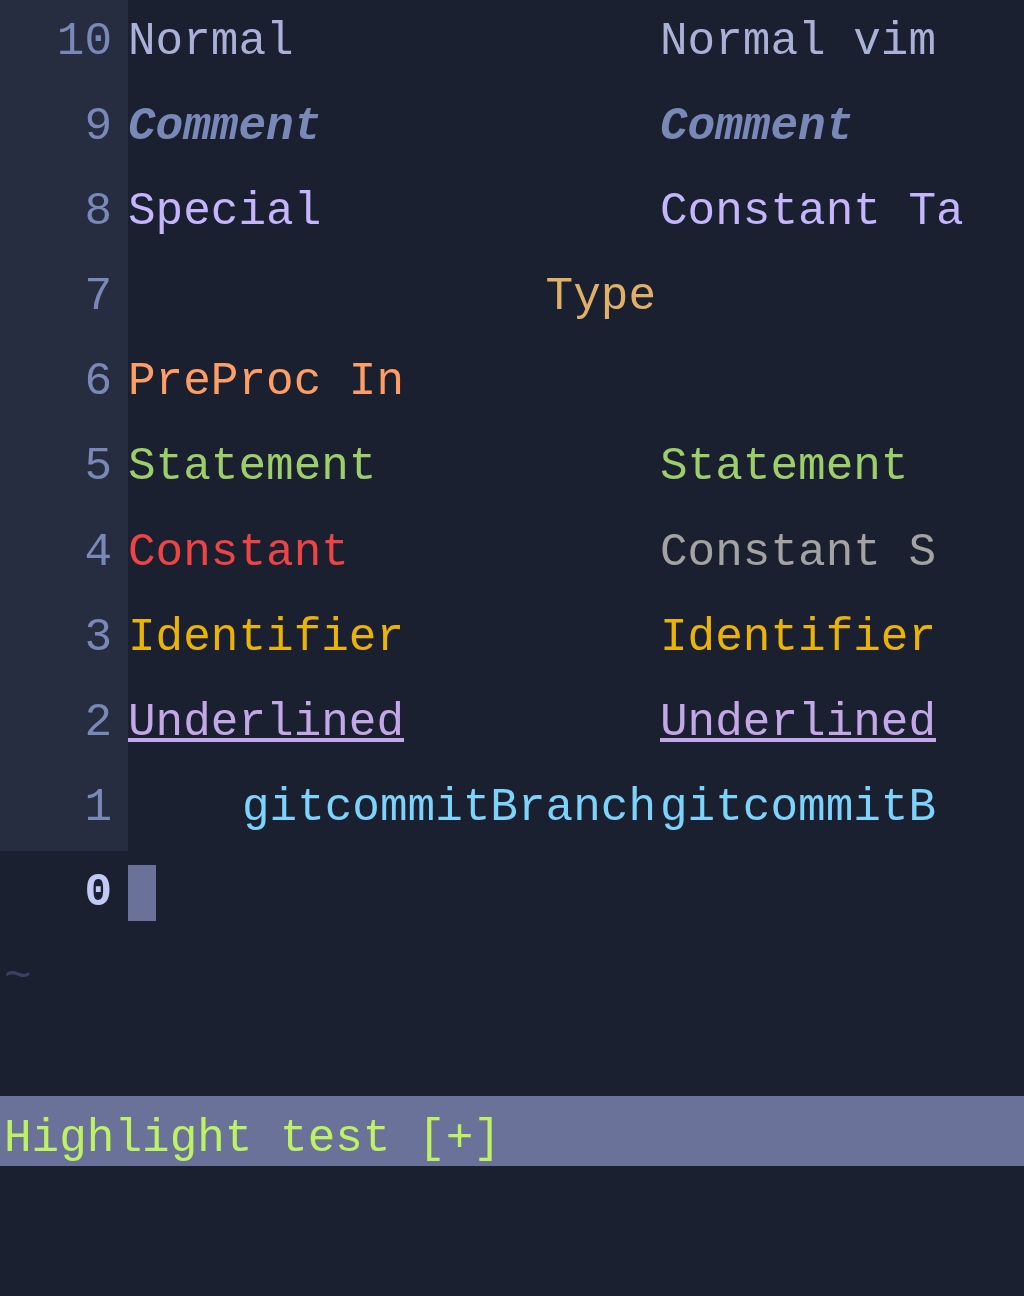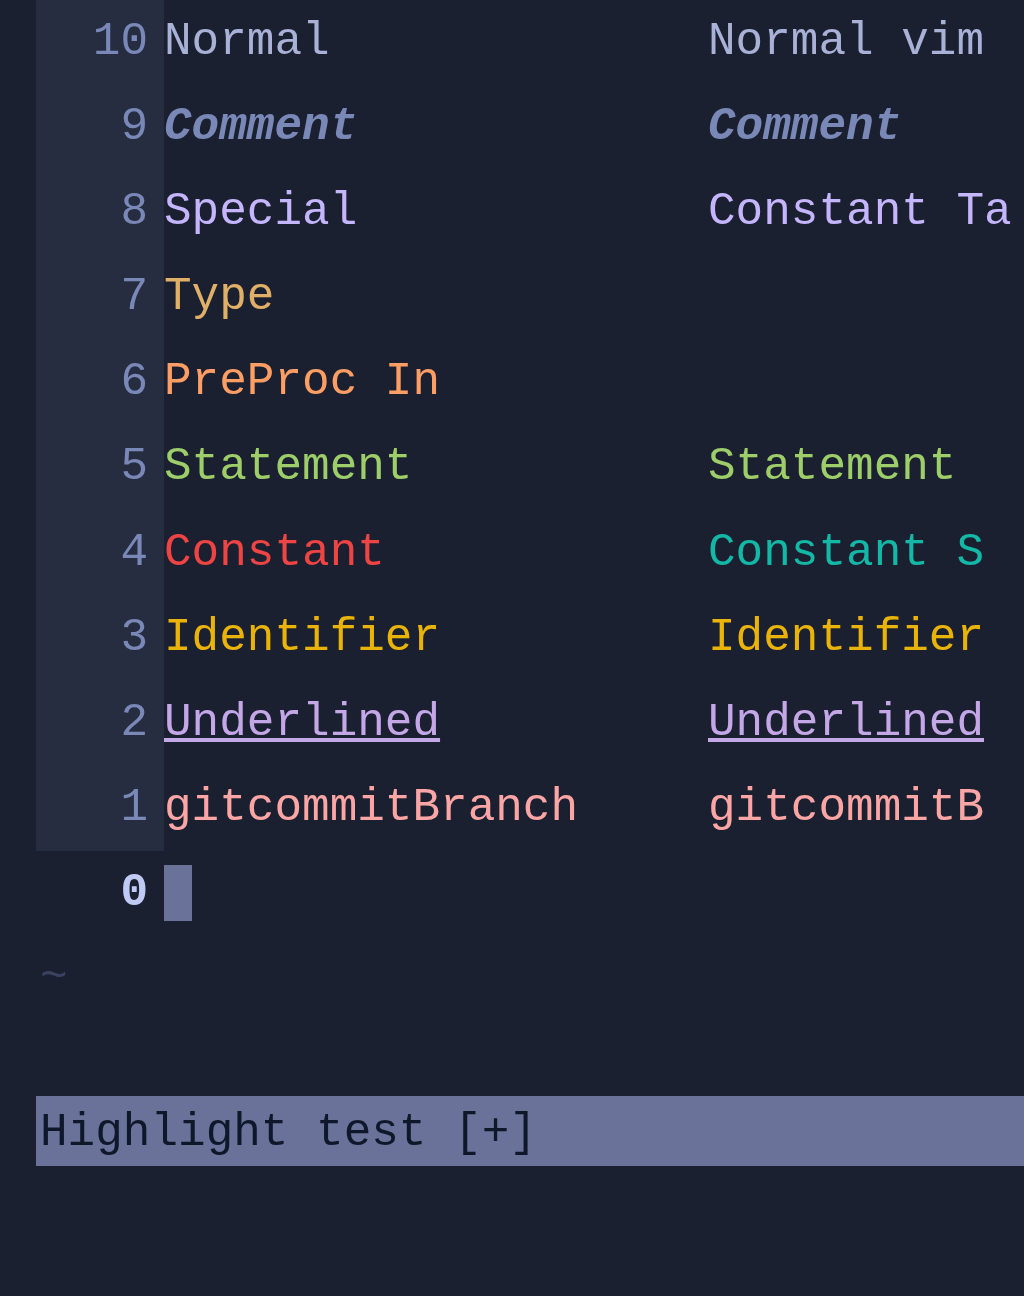"10" .editor { margin-left: 36px -> none }
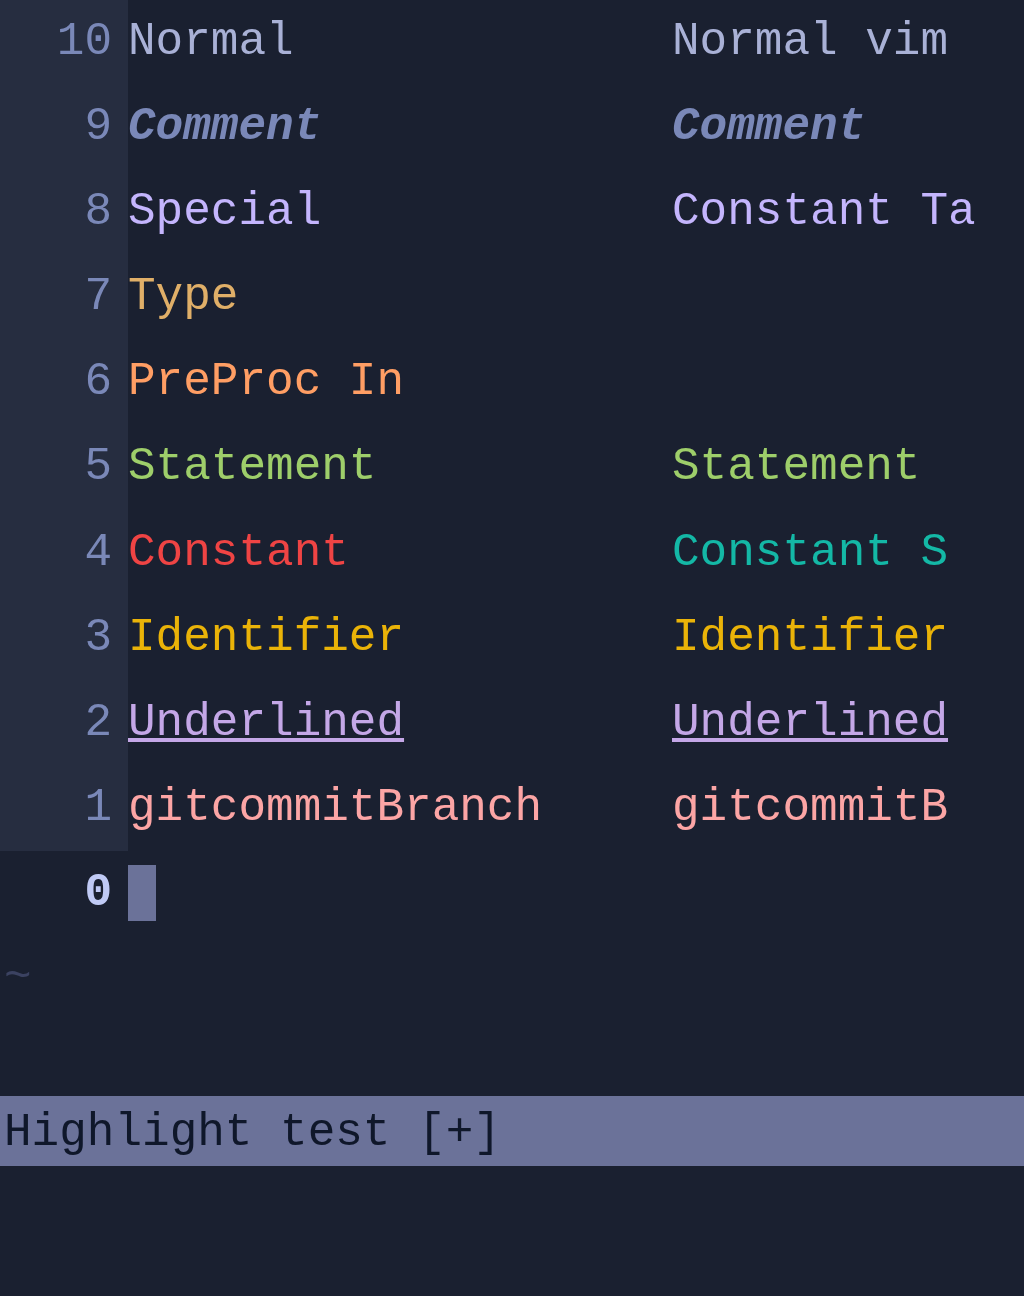"Normal" .content { gap: 16px -> 4px }
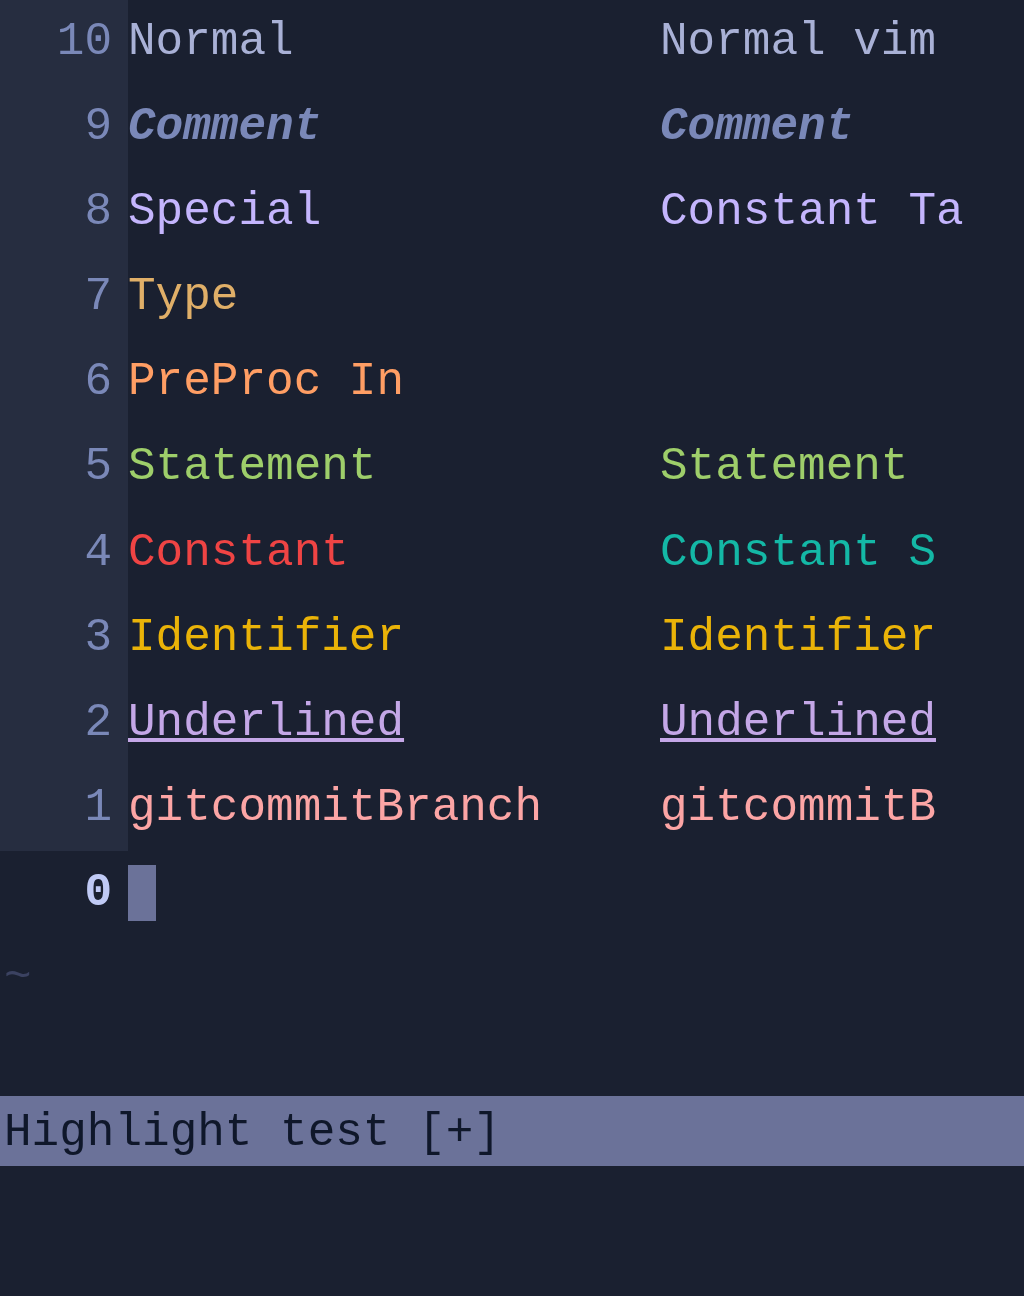"Type" .type { text-align: none -> right }
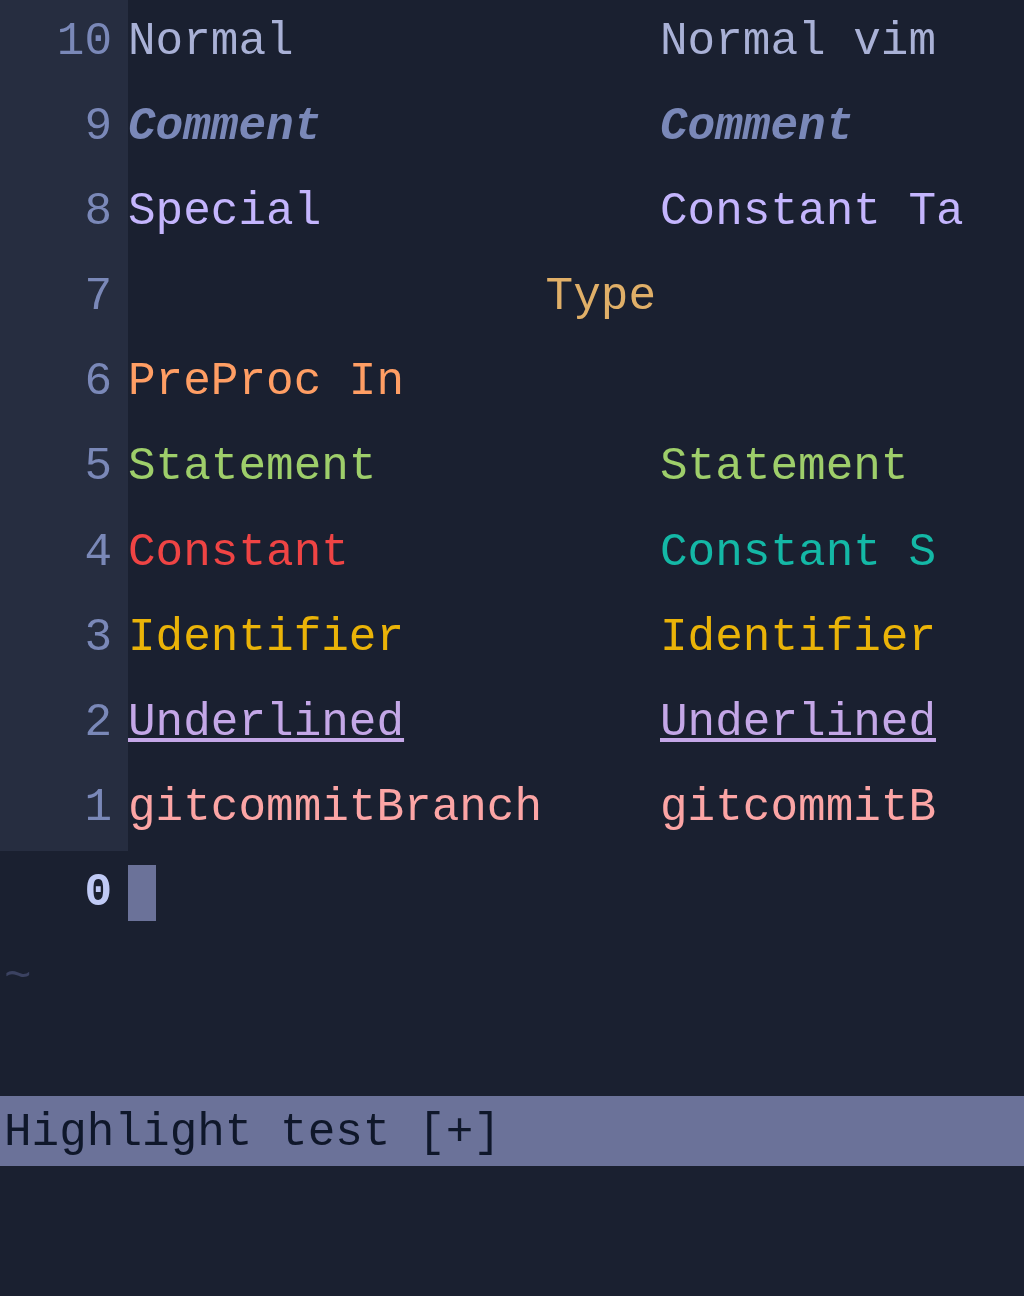"Constant S" span.col2 { color: #14b8a6 -> #a3a3a3 }
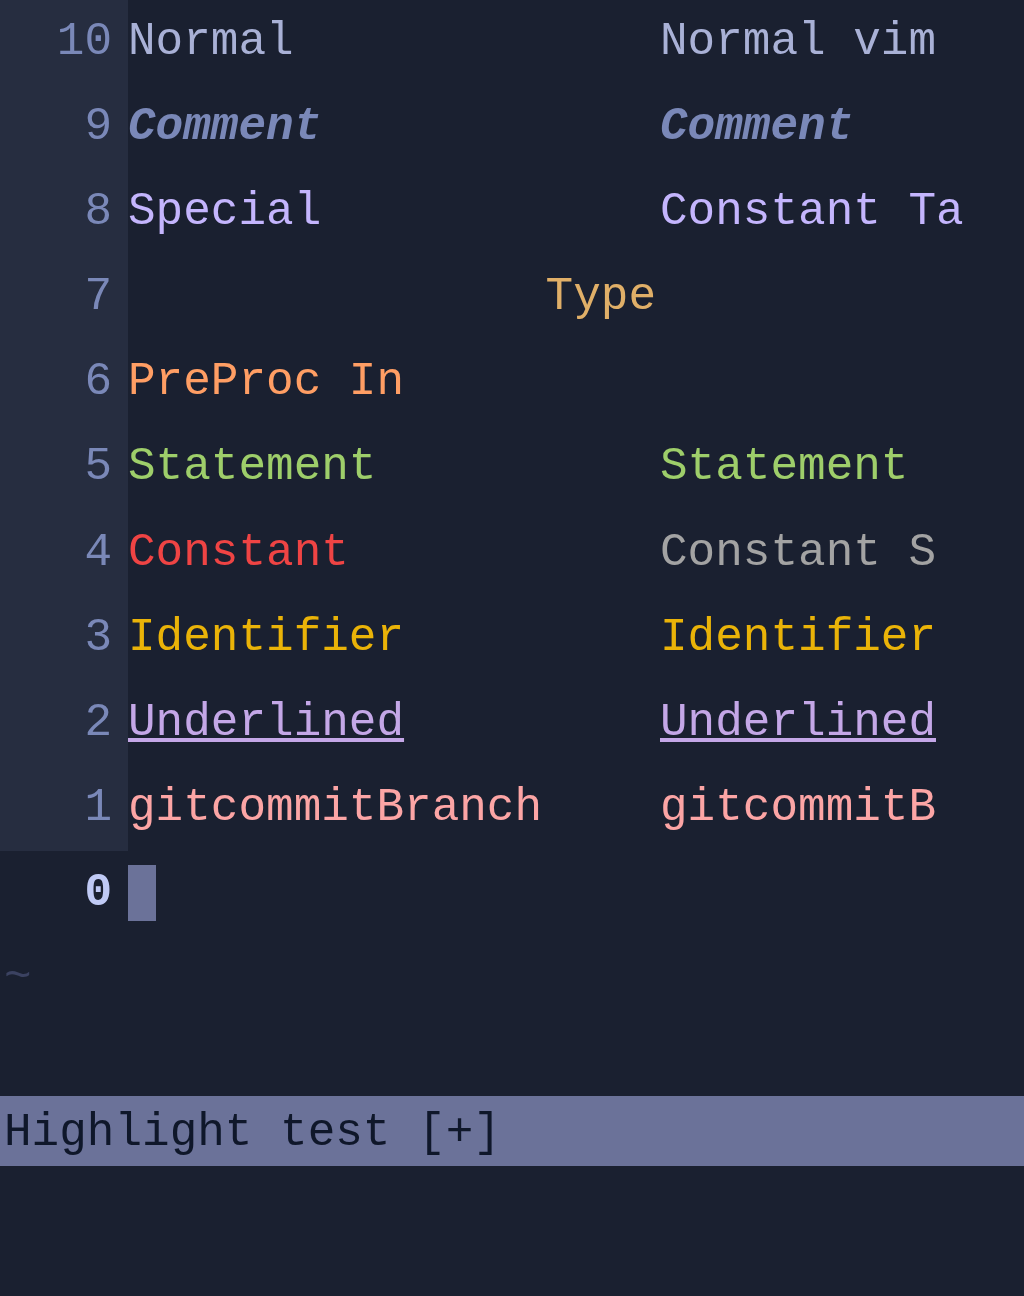"gitcommitBranch" .gitcommit { color: #fca5a5 -> #7dd3fc; text-align: none -> right }
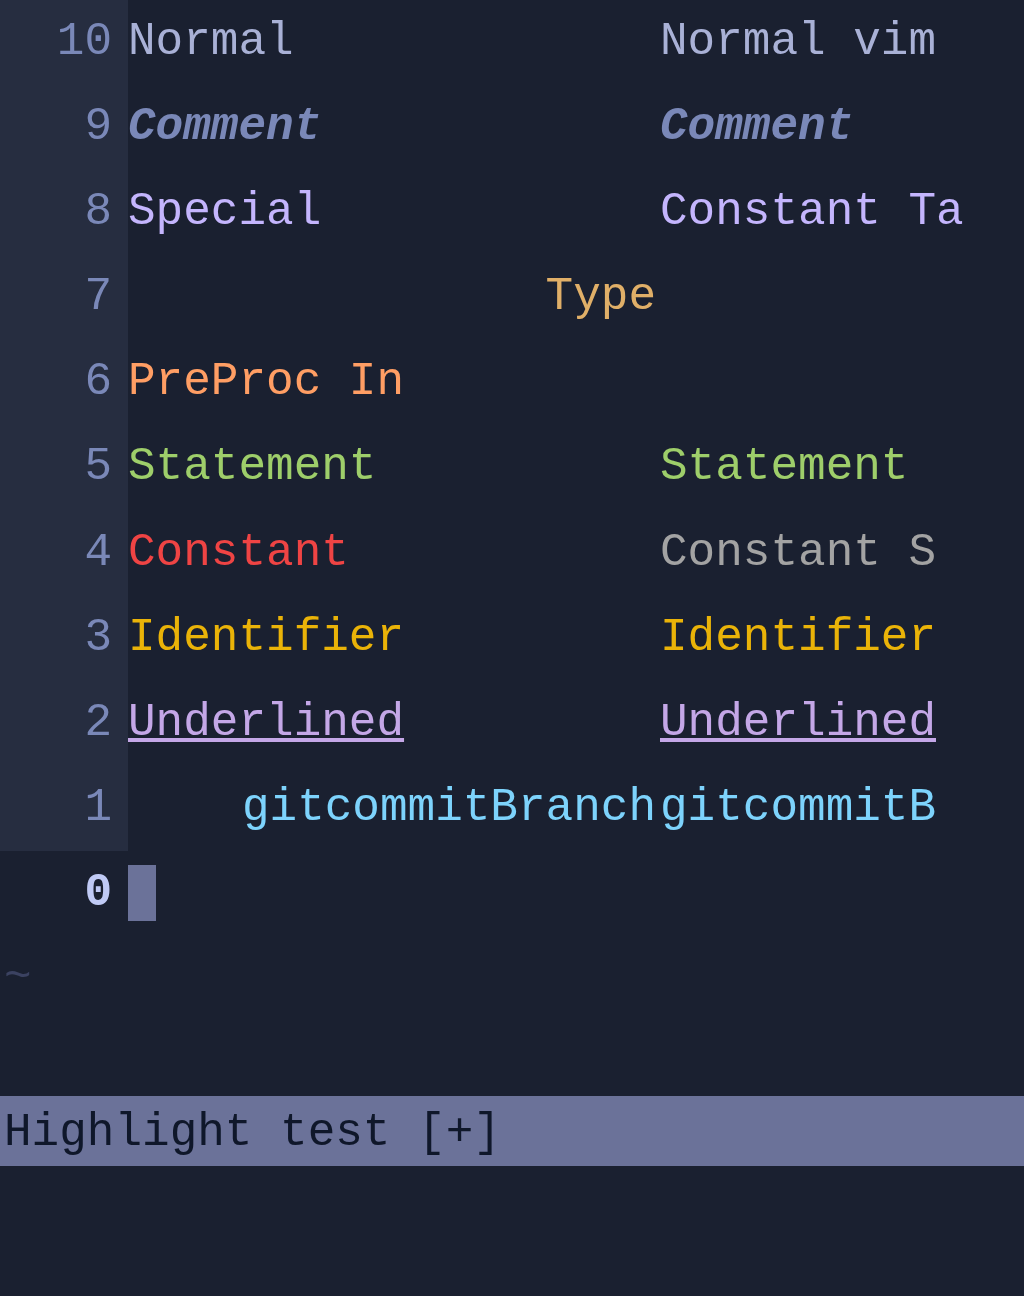"Highlight test [+]" .statusline { color: #0f172a -> #bef264; padding: 4px 4px -> 10px 4px }
